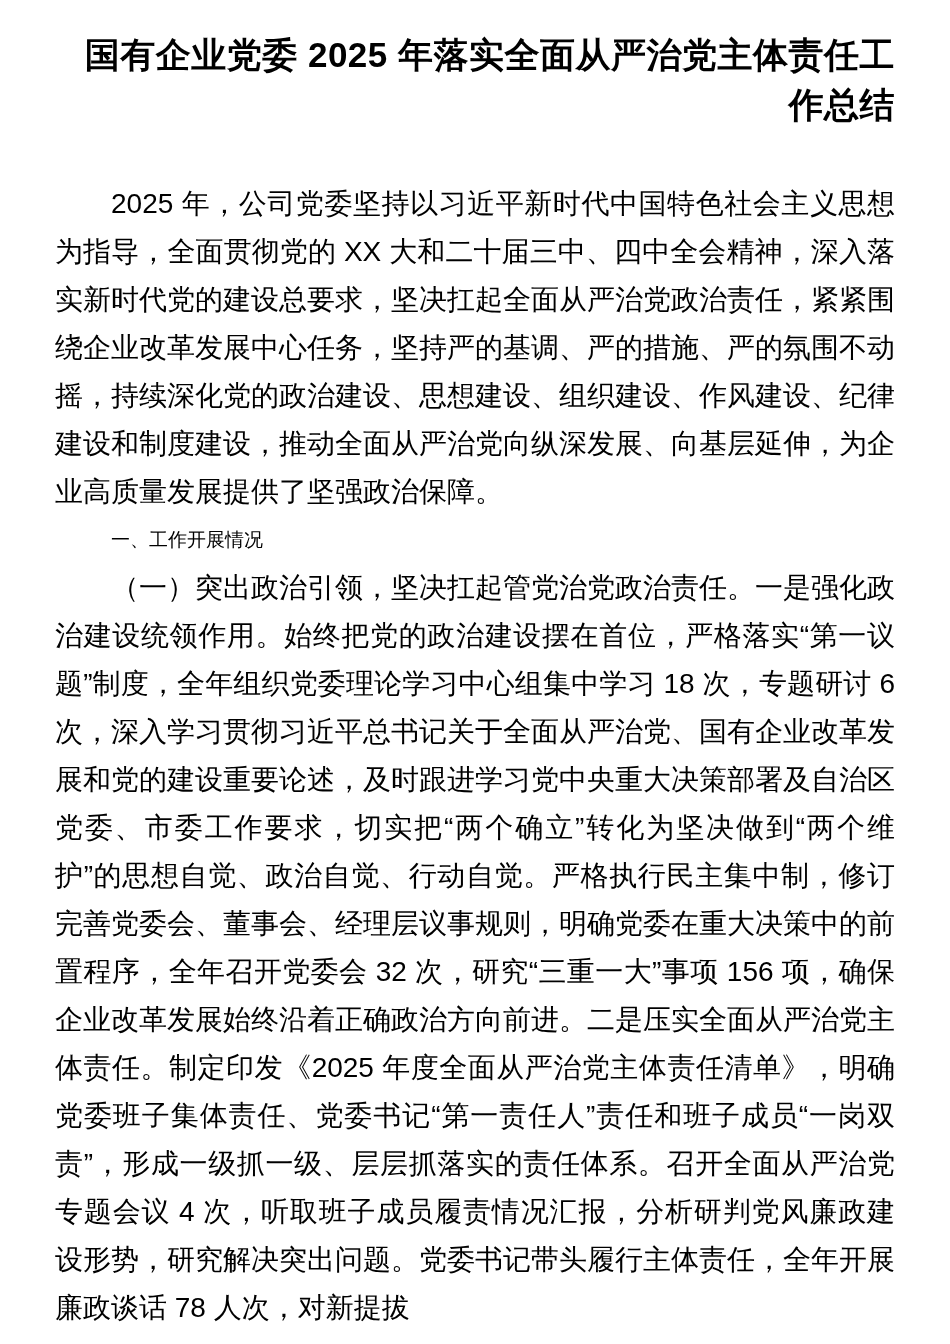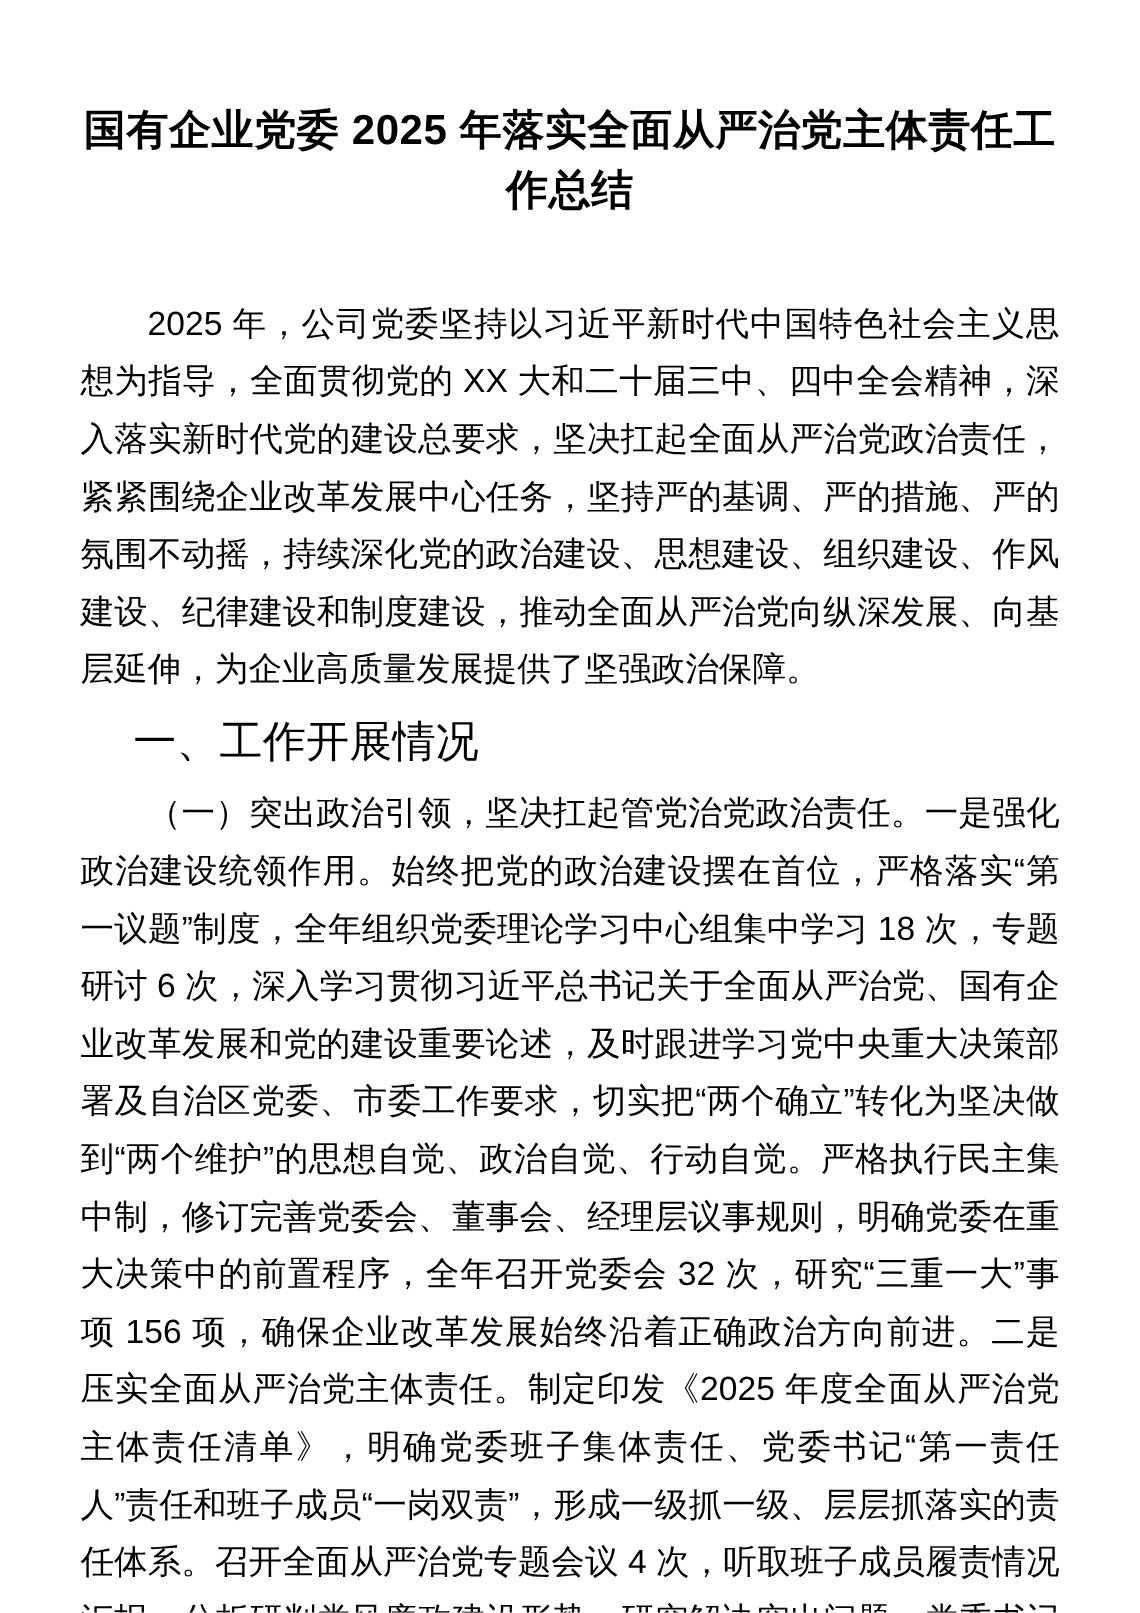"国有企业党委 2025 年落实全面从严治党主体责任工作总结" .doc-title { padding-top: 84px -> 30px; text-align: center -> right }
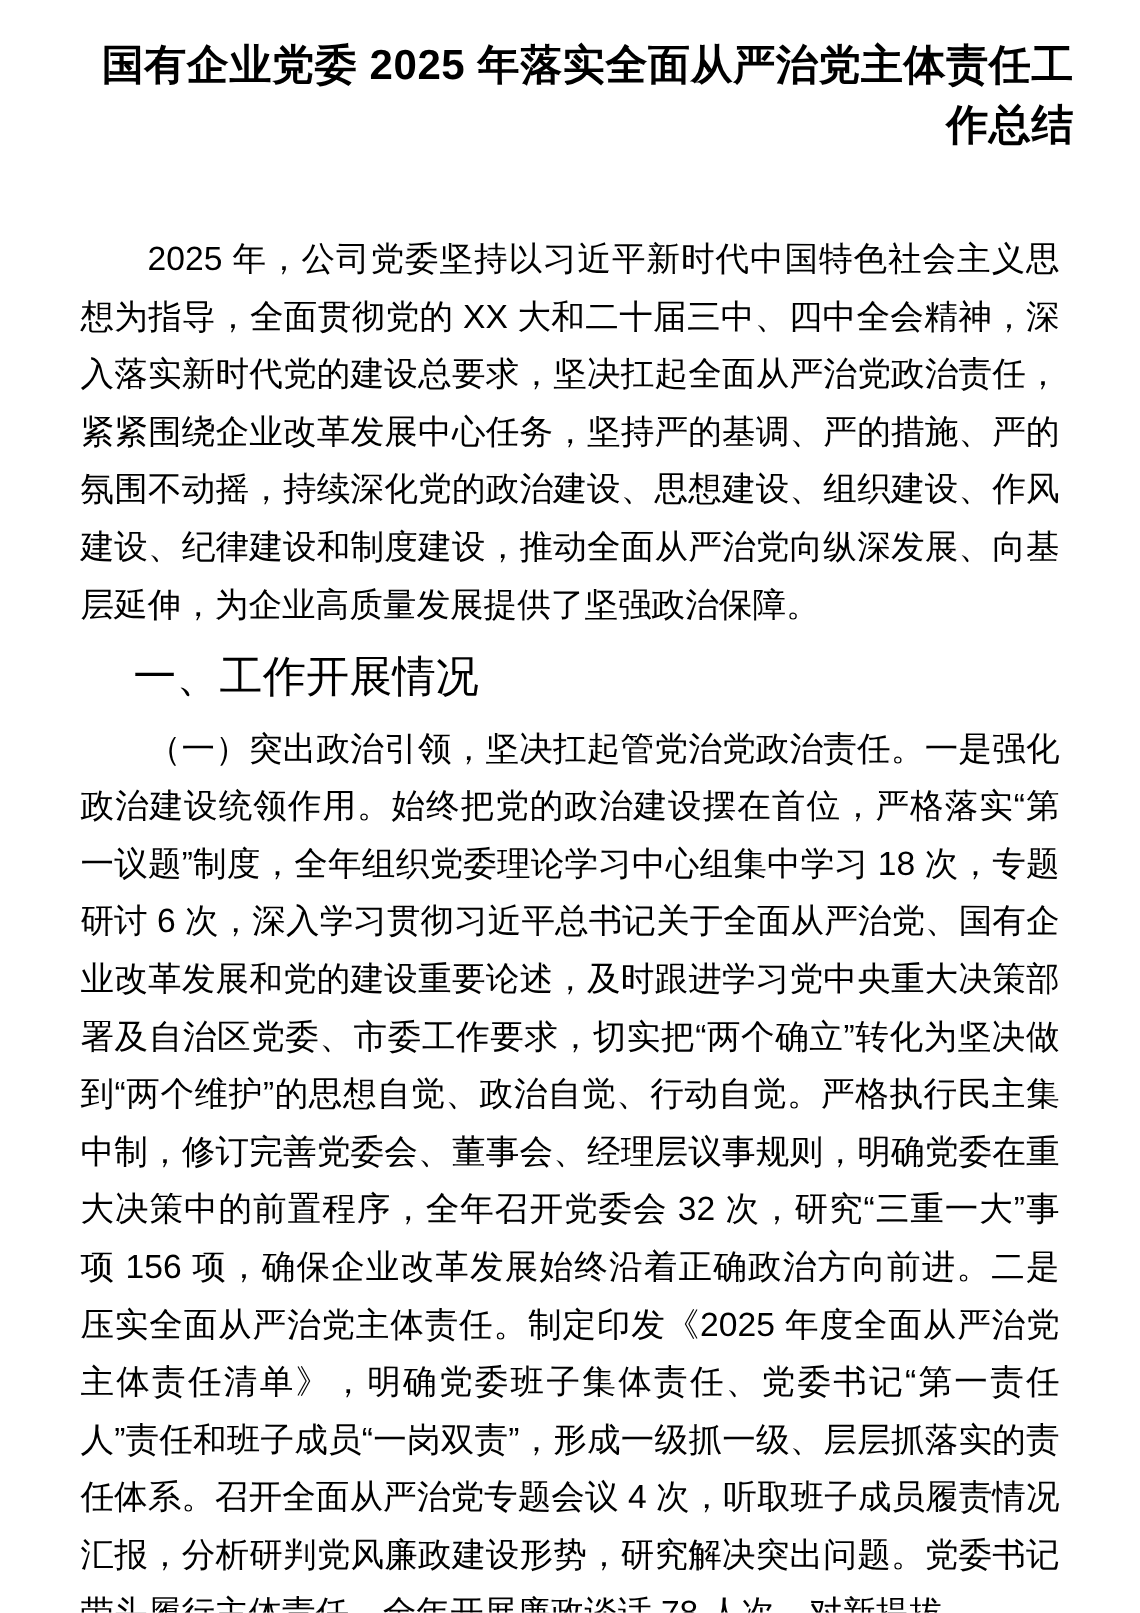"2025 年，公司党委坚持以习近平新时代中国特色社会主义思想为指导，全面贯彻党的" p.para { margin: 12px -> 0 }
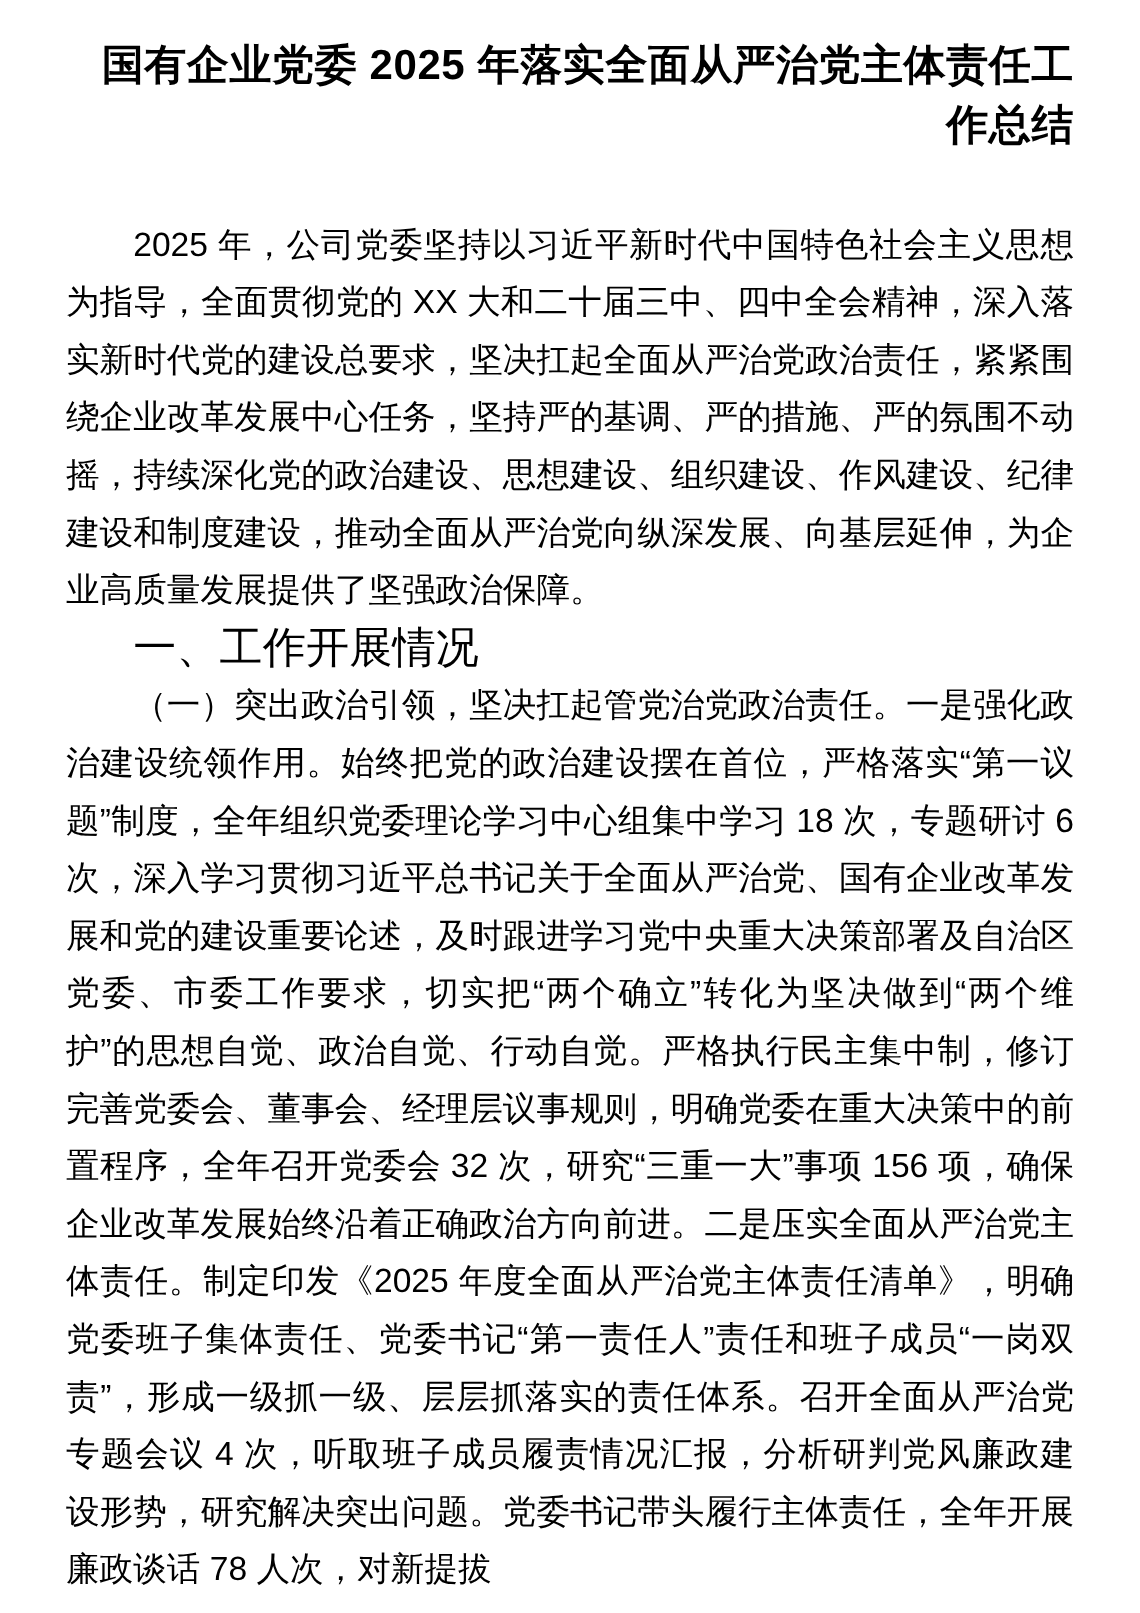"一、工作开展情况" p.heading { font-size: 36px -> 19px }
